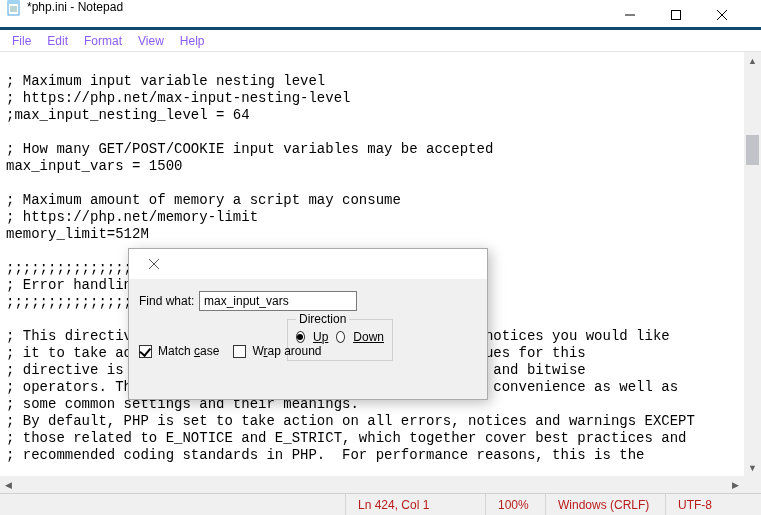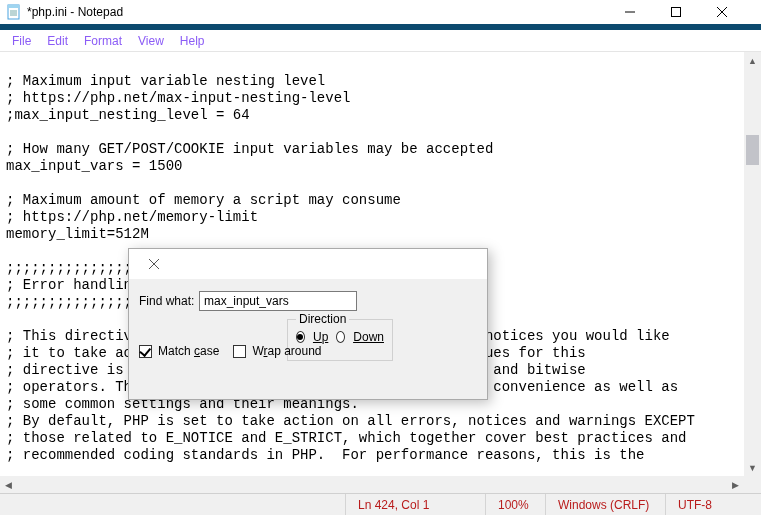"*php.ini - Notepad" .titlebar { align-items: center -> flex-start; border-bottom: 6px solid #0c4a6e -> 3px solid #0c4a6e }
